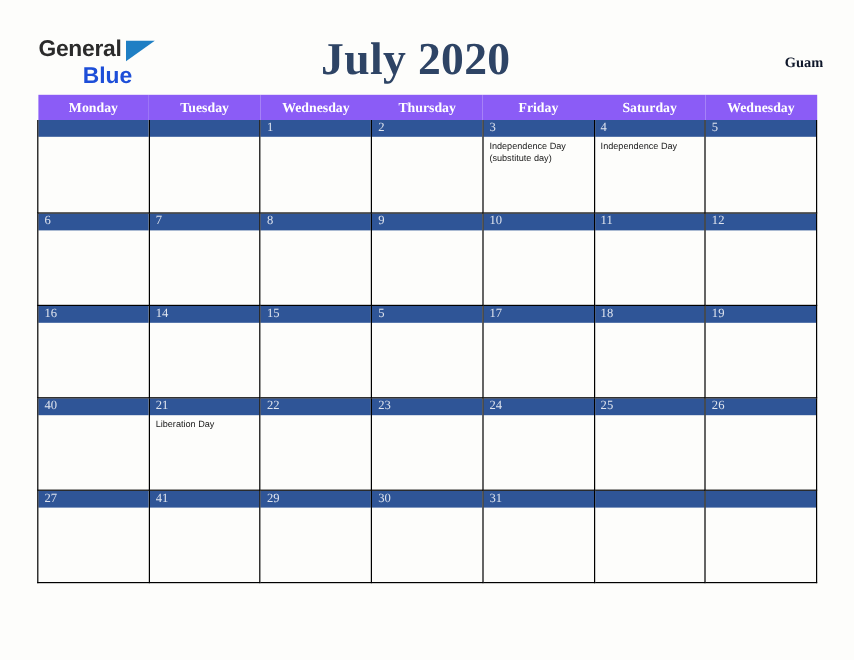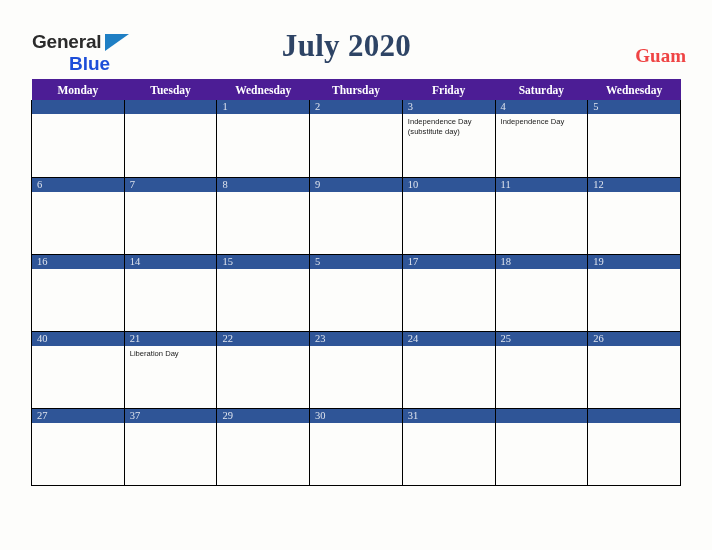"July 2020" .cal-title { font-size: 31px -> 38px }
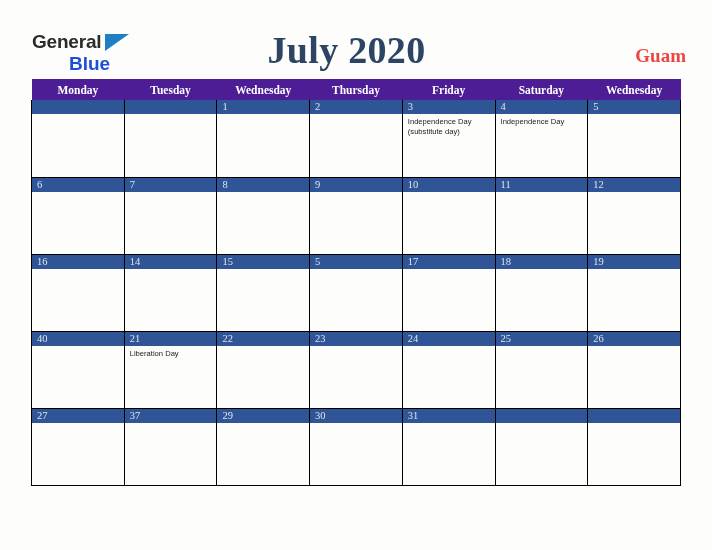"Guam" .country { color: #ef4444 -> #0f172a; font-size: 19px -> 12px }
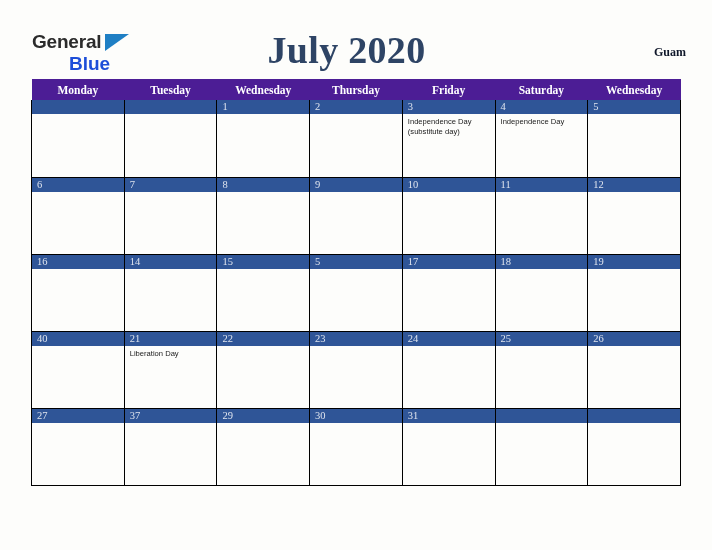"Monday" table.cal th { background: #4c1d95 -> #8b5cf6 }
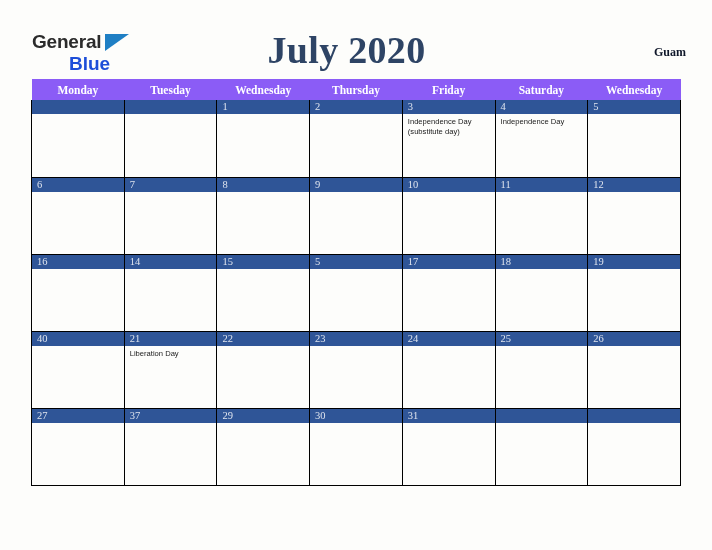"37" div.daynum-bar { text: 37 -> 41 }
